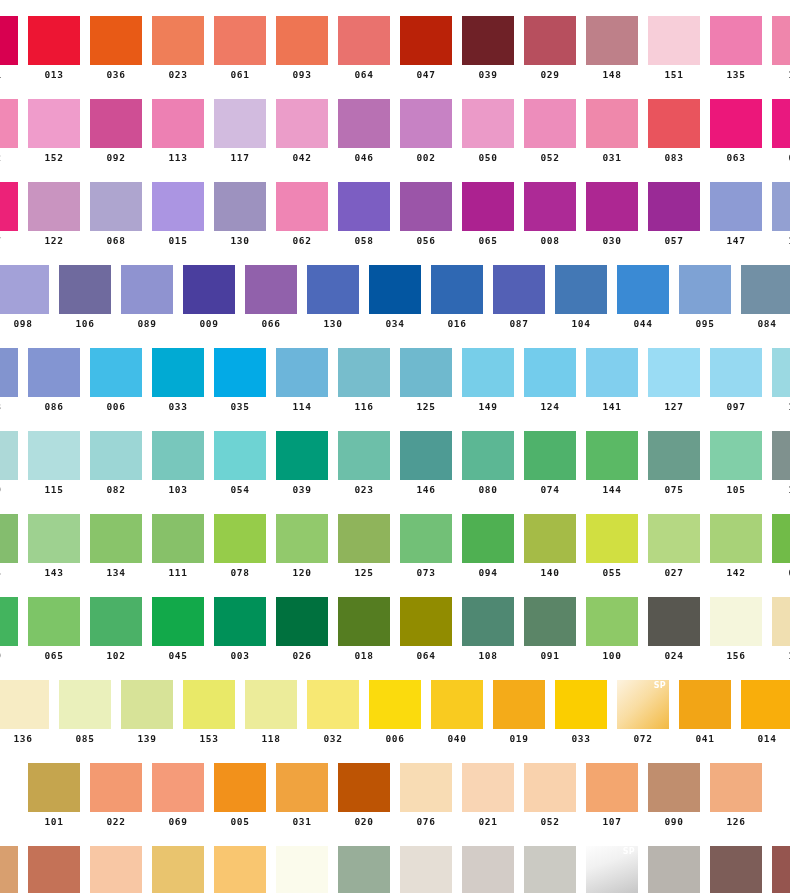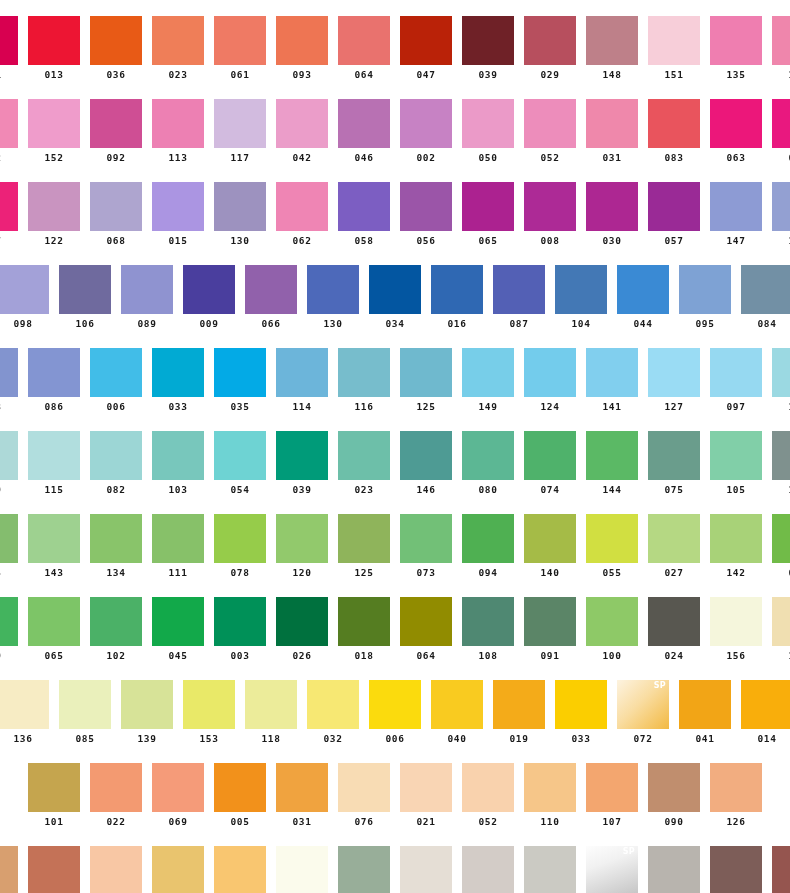"020" div.swatch-cell { html: none -> <div> <div></div> <div>020</div> </div> }
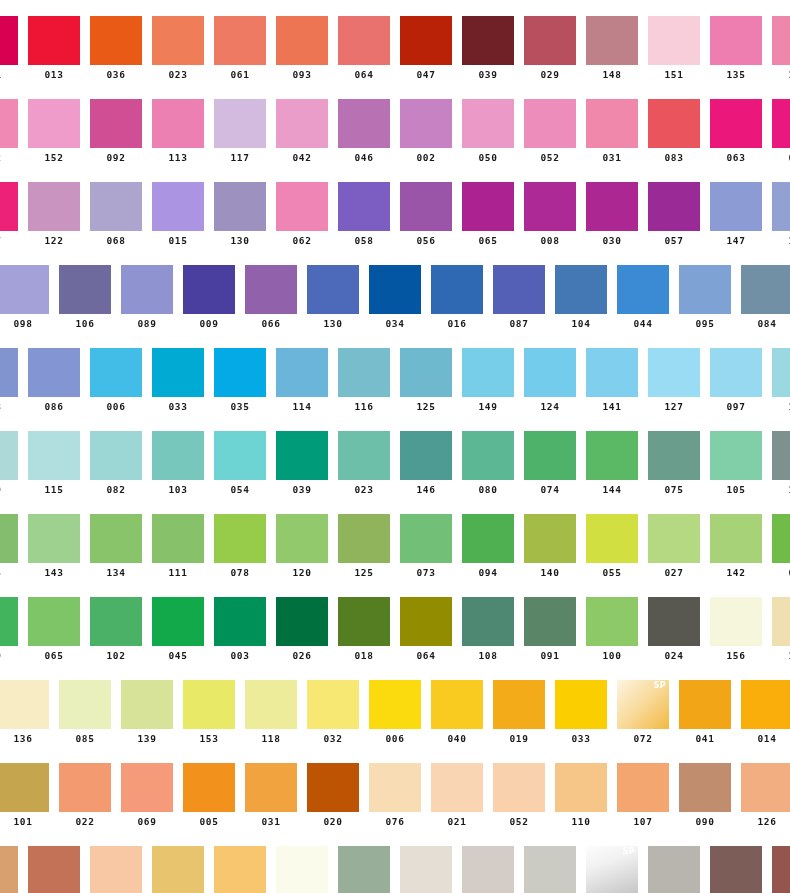"110" div.swatch-cell { html: <div> <div></div> <div>110</div> </div> -> none }
